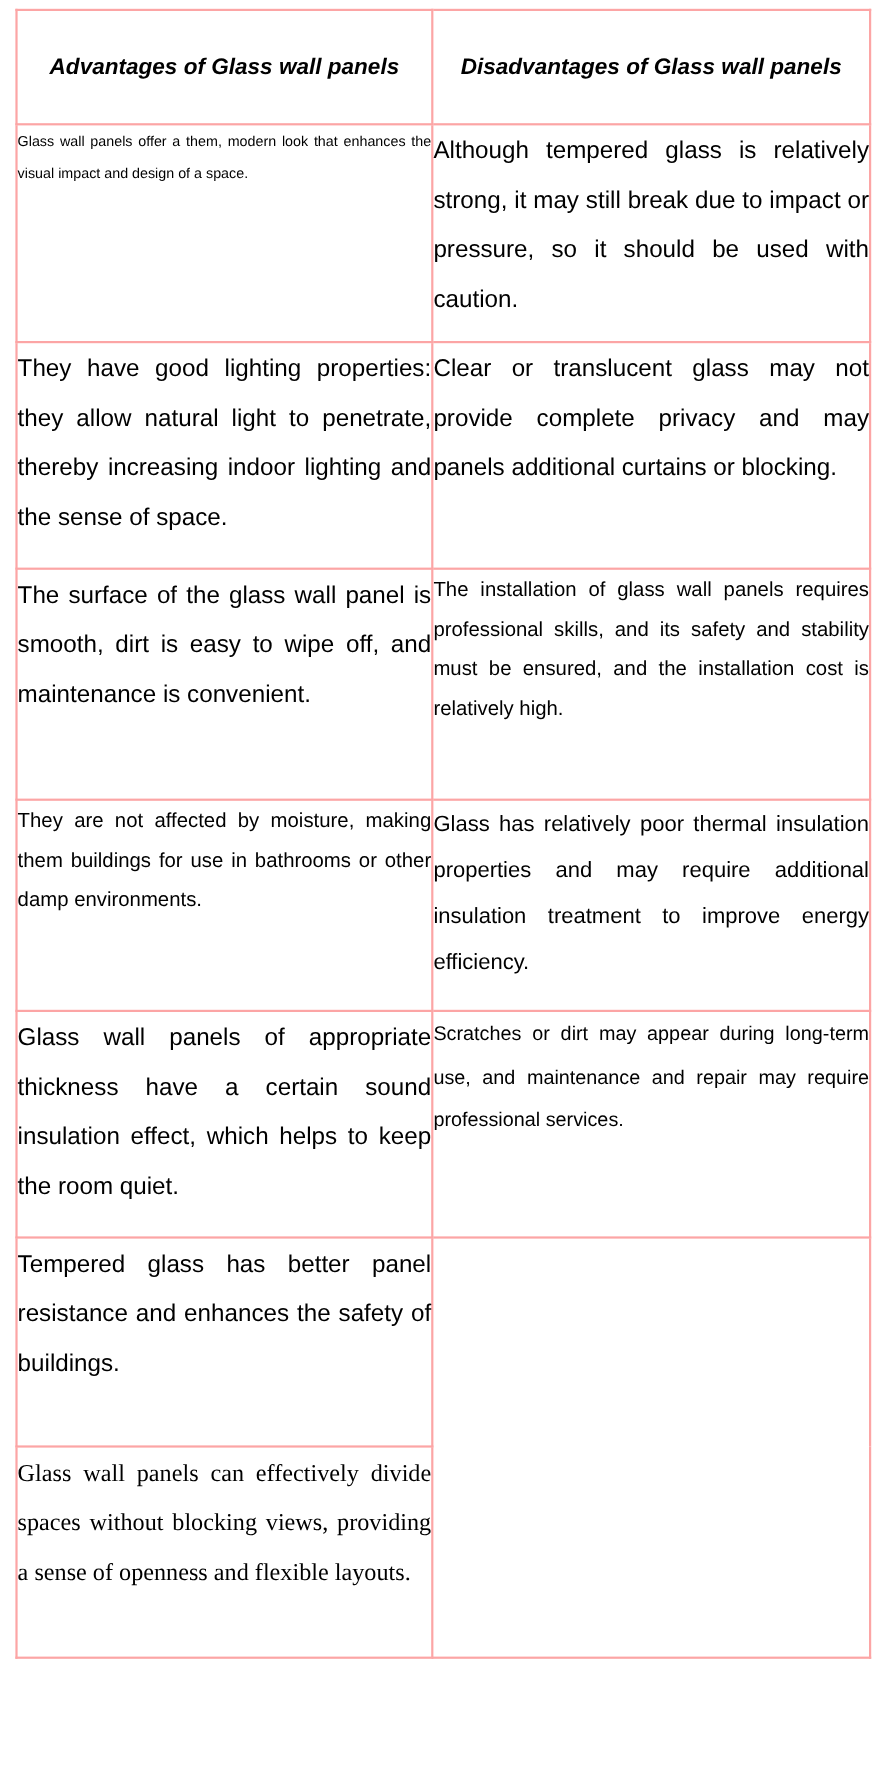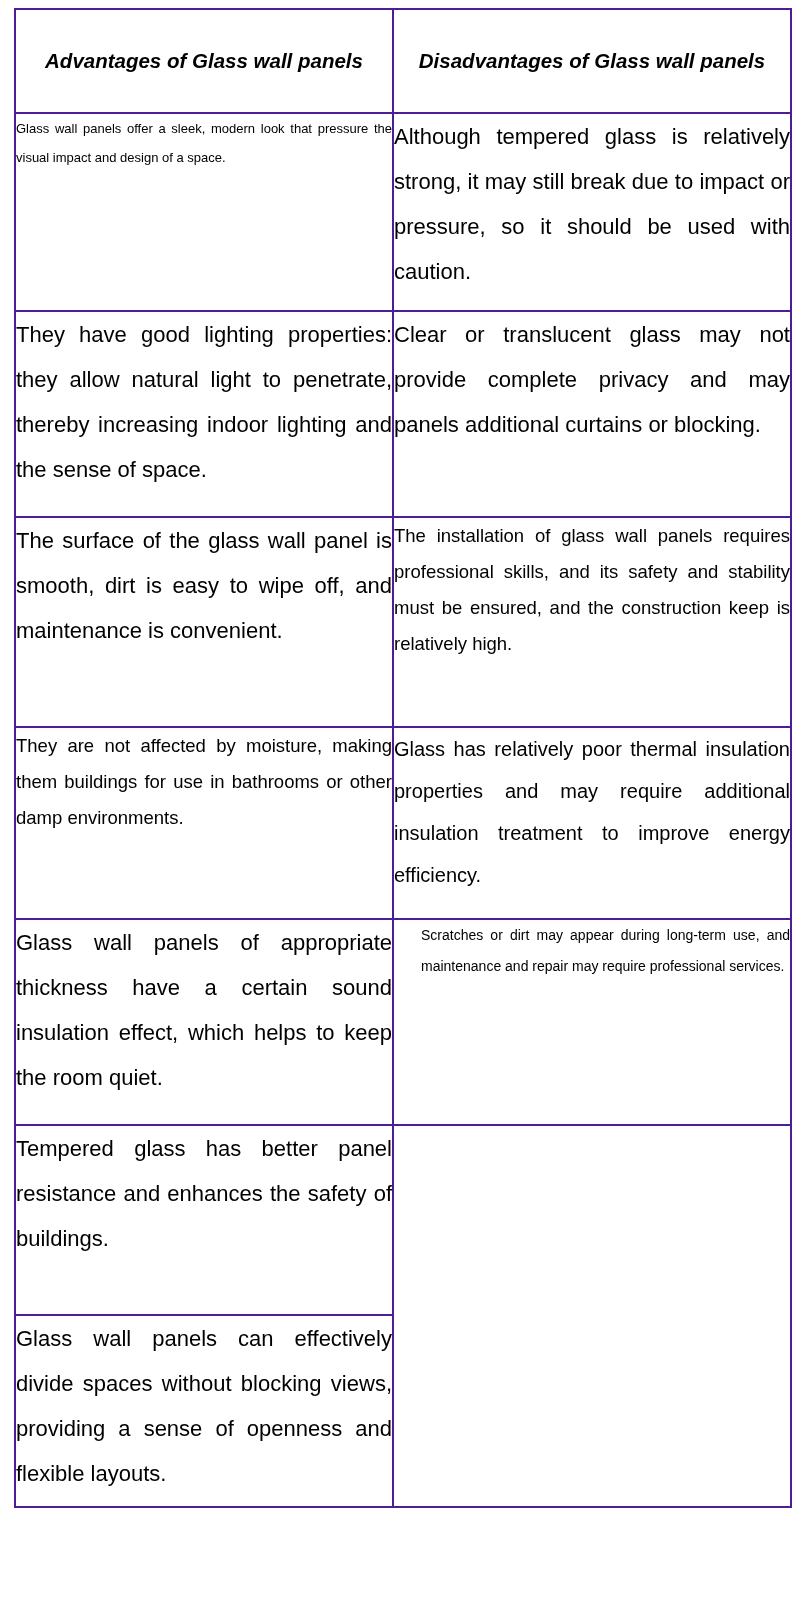"Advantages of Glass wall panels" table.comparison td { border: 2px solid #4c1d95 -> 2px solid #fca5a5 }
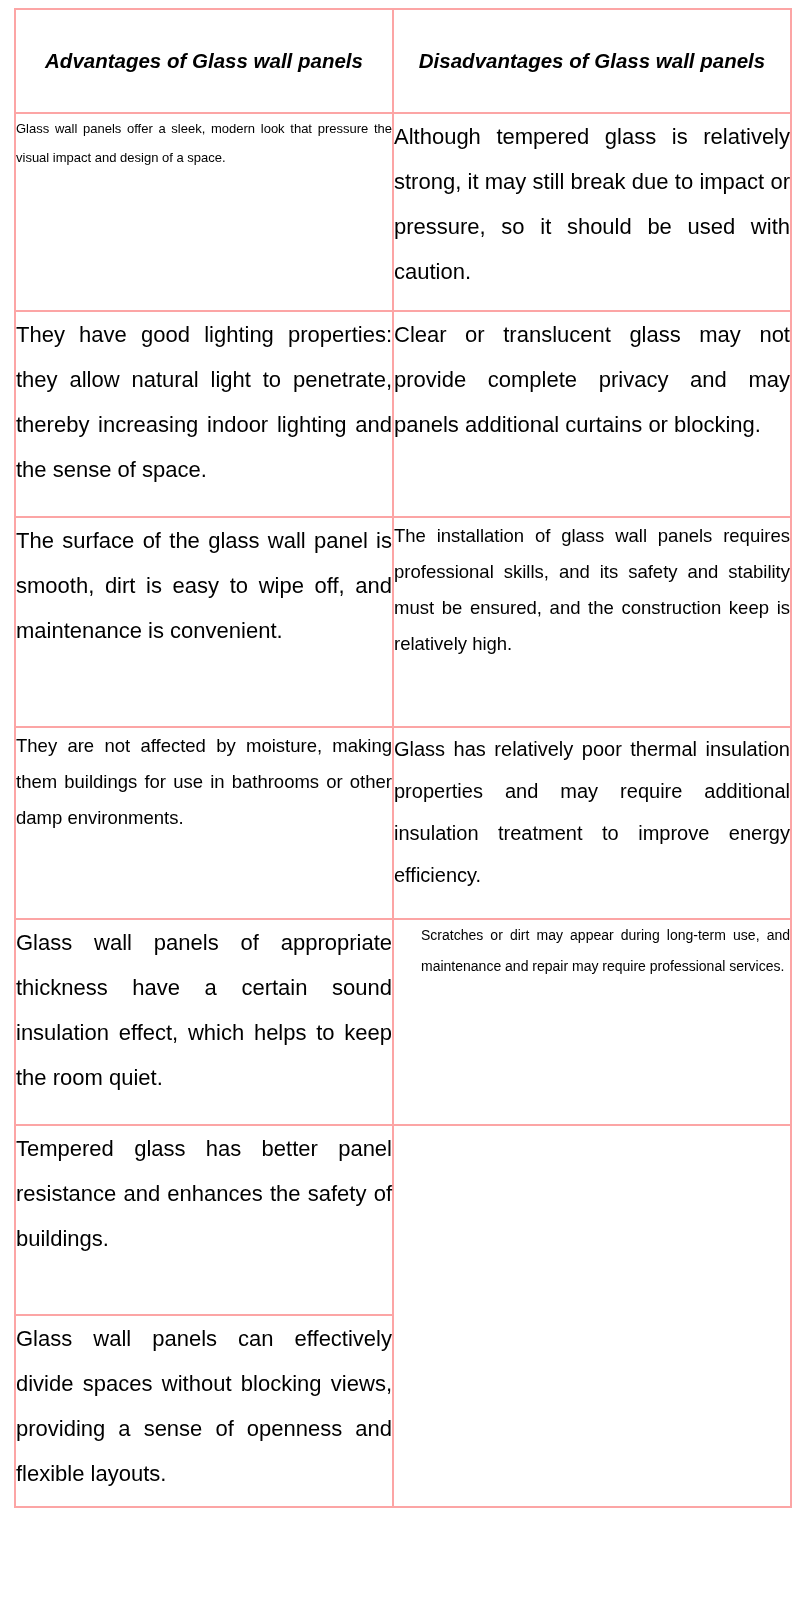"Glass wall panels offer a" p { text: sleek, modern look that pressure -> them, modern look that enhances }
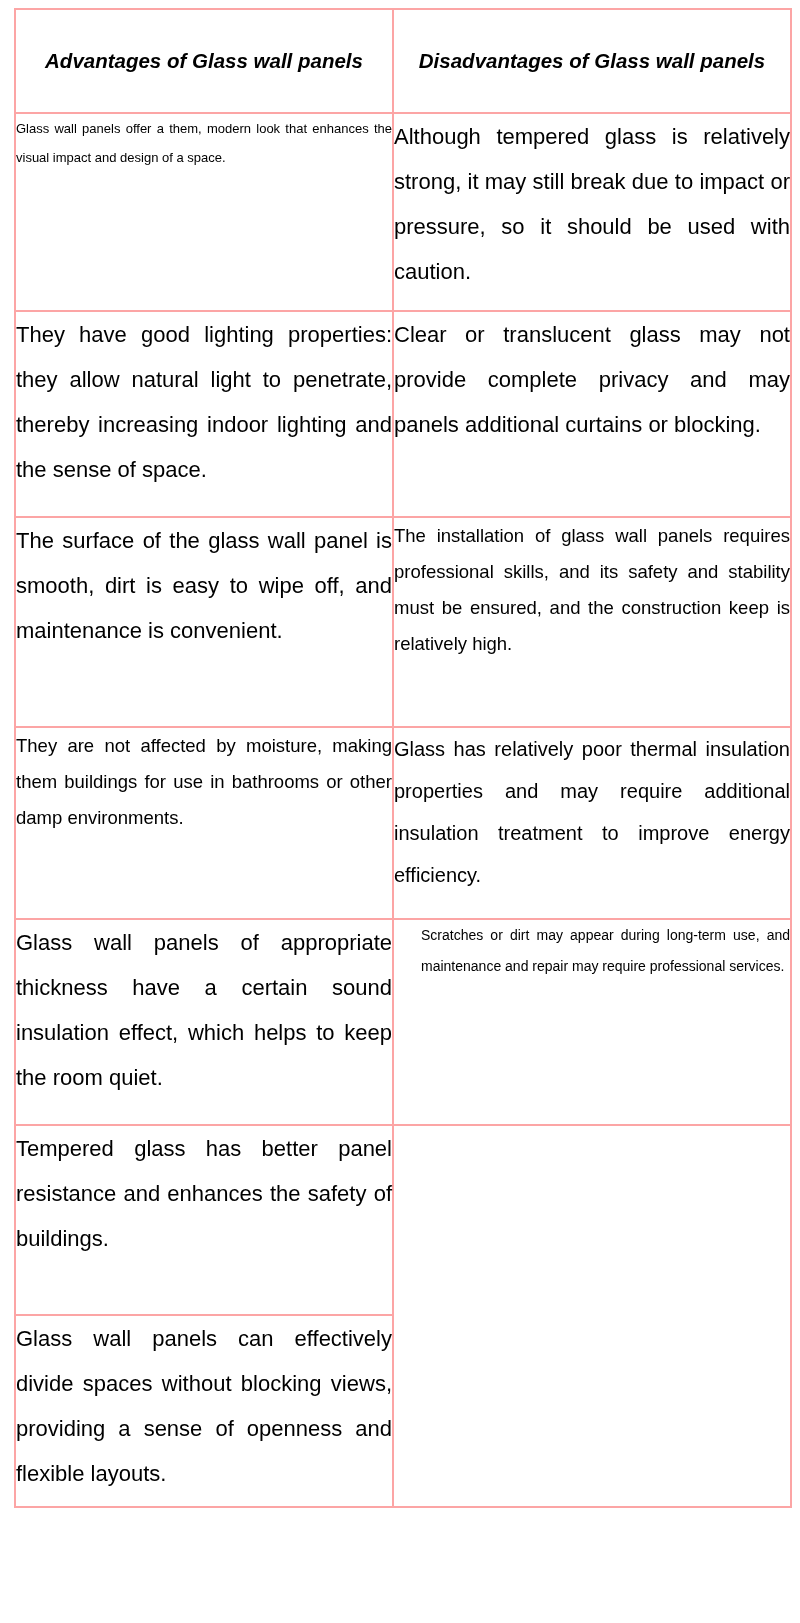"The installation of glass wall" p { text: construction keep -> installation cost }
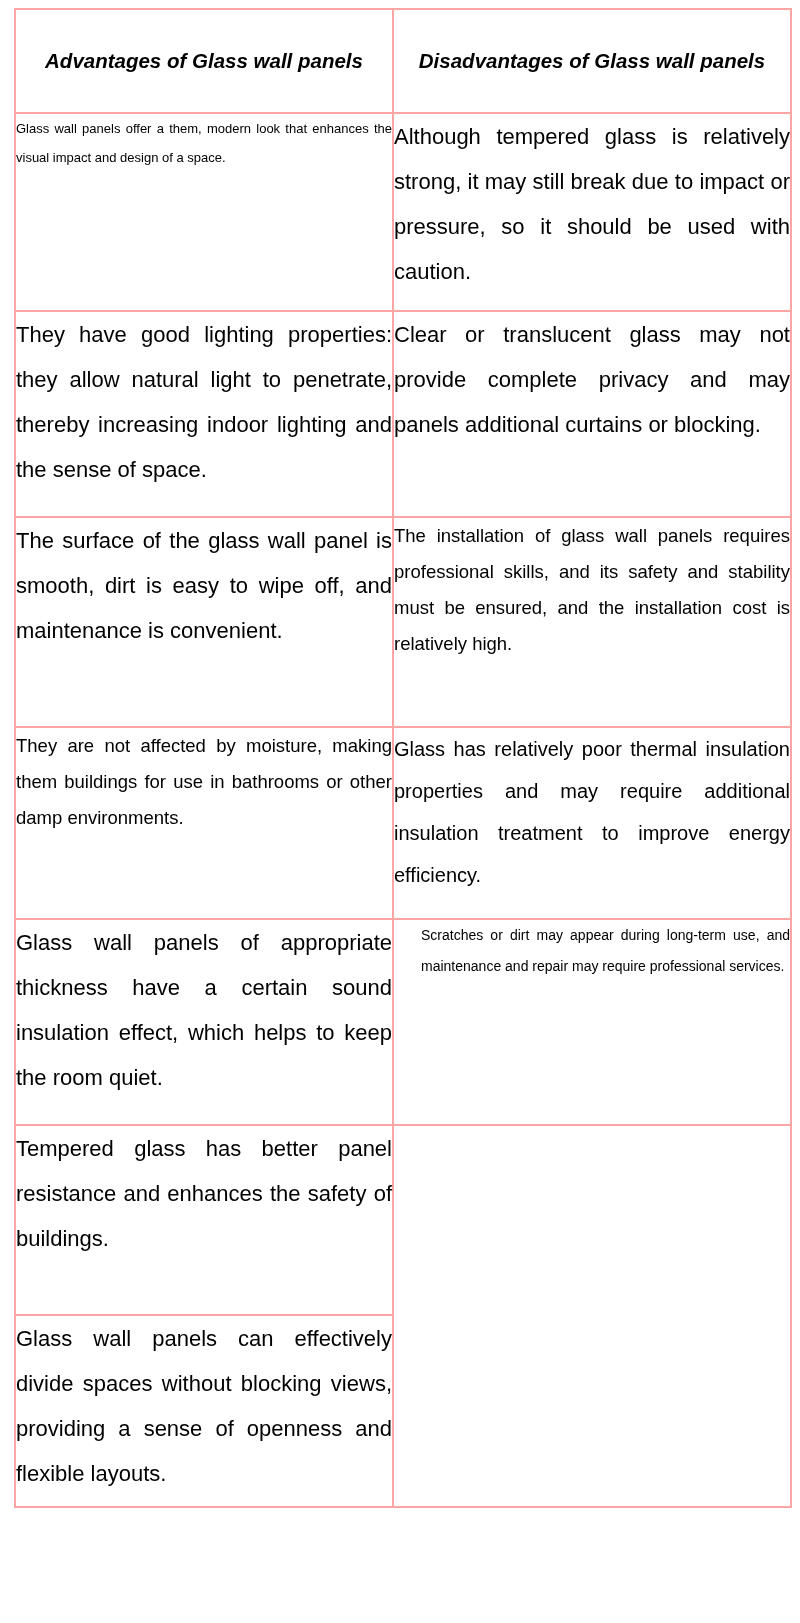"Scratches or dirt may appear" .fs-14 p { font-size: 14px -> 18px; padding-left: 27px -> none }
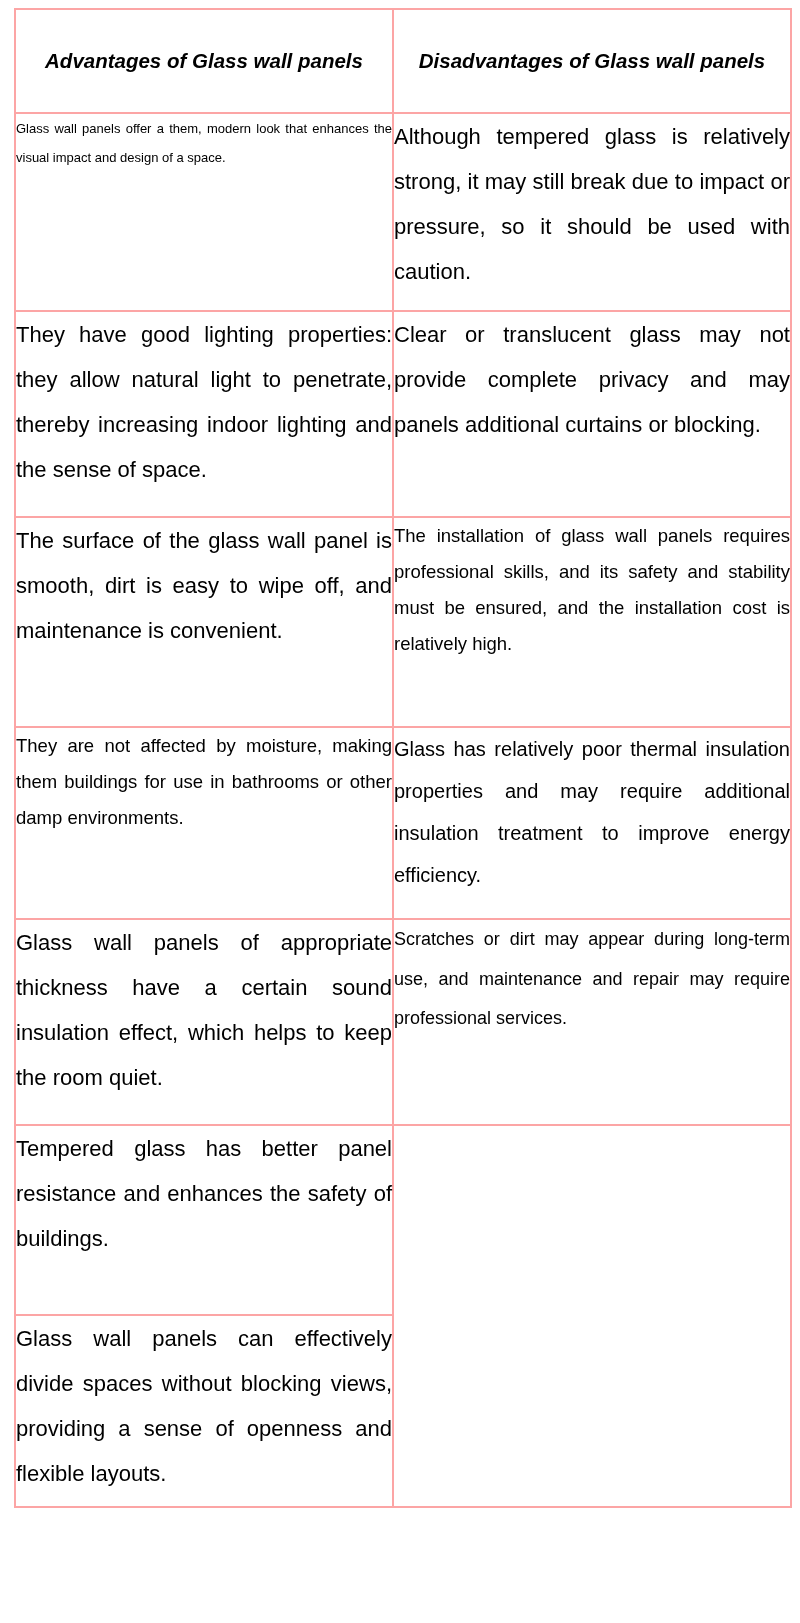"Glass wall panels can effectively" .h-r7 { font-family: none -> Liberation Serif, serif }
